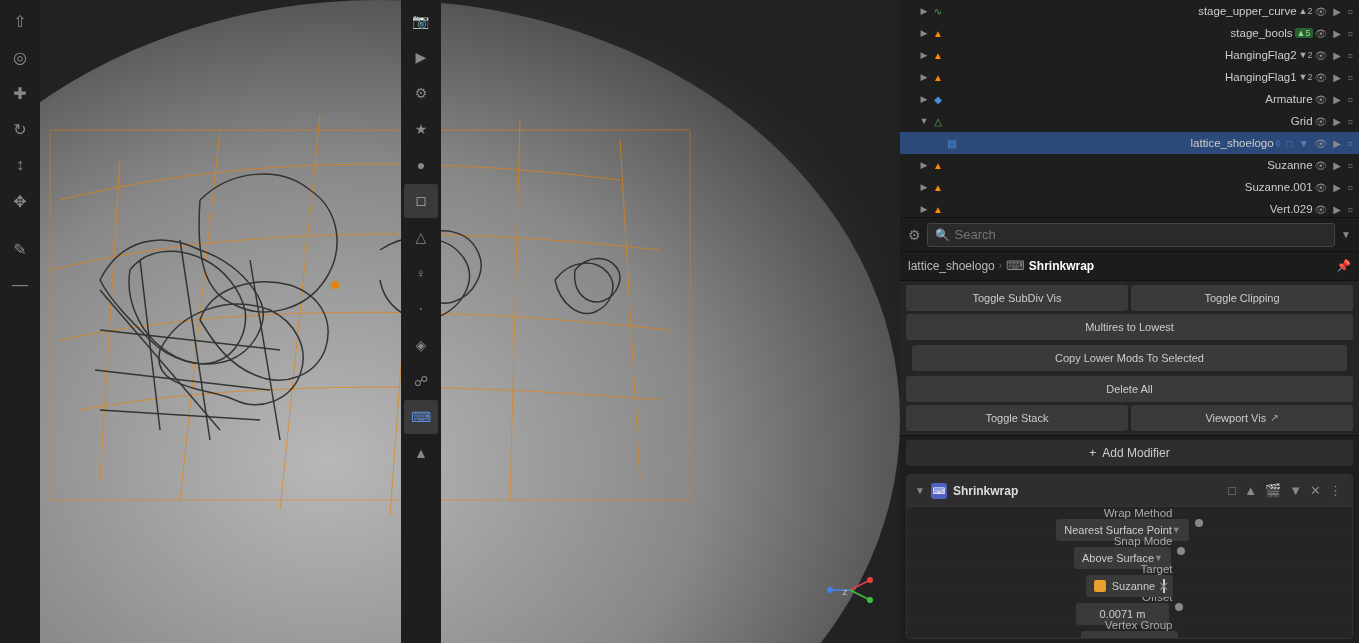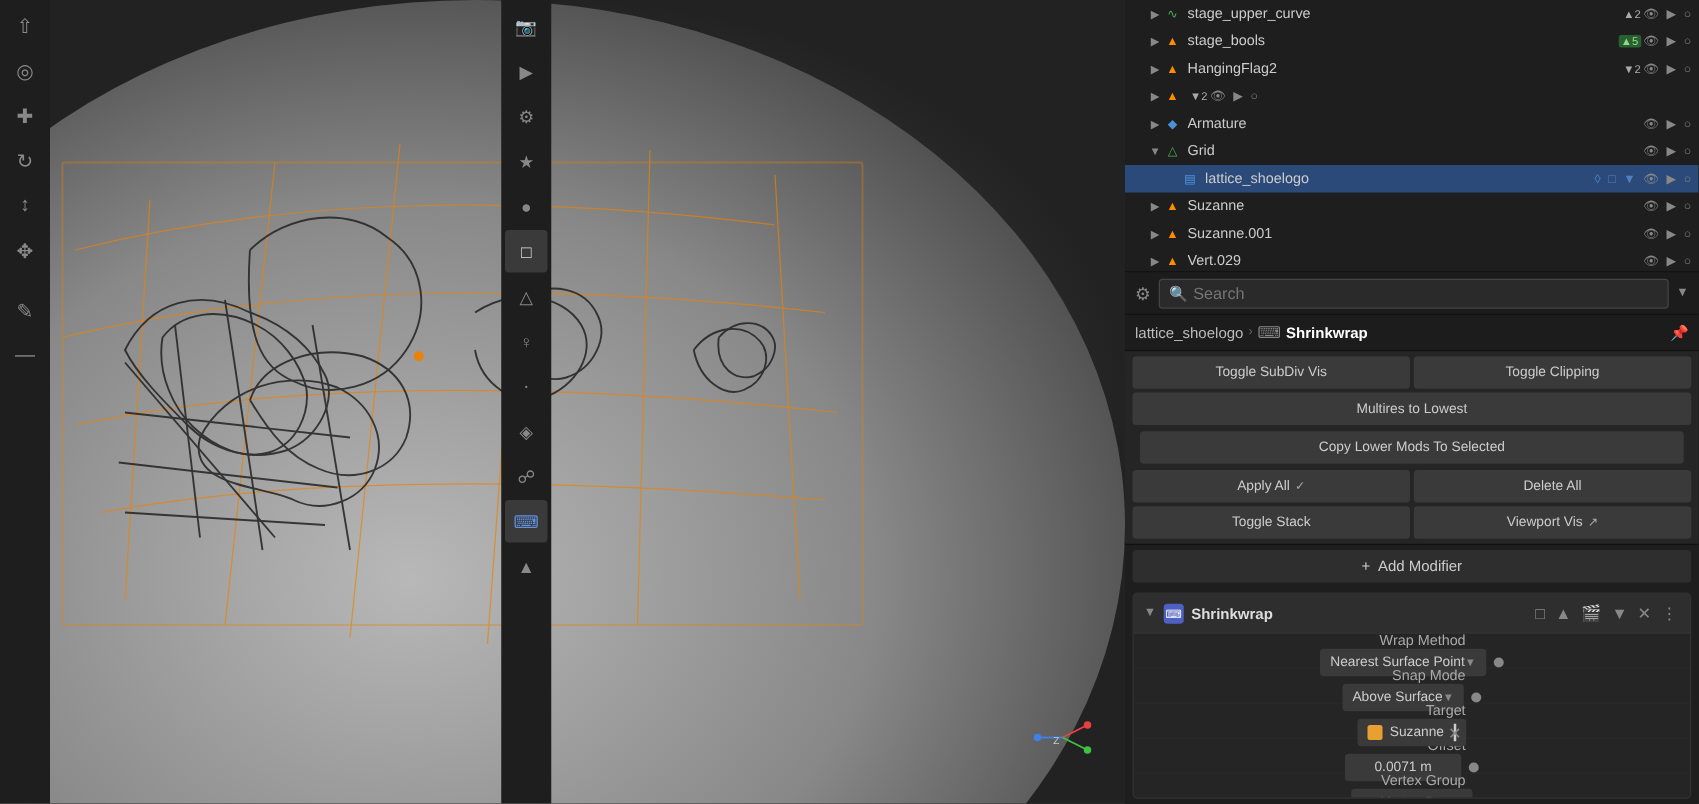"stage_upper_curve" .outliner-row .obj-name { text-align: none -> right }
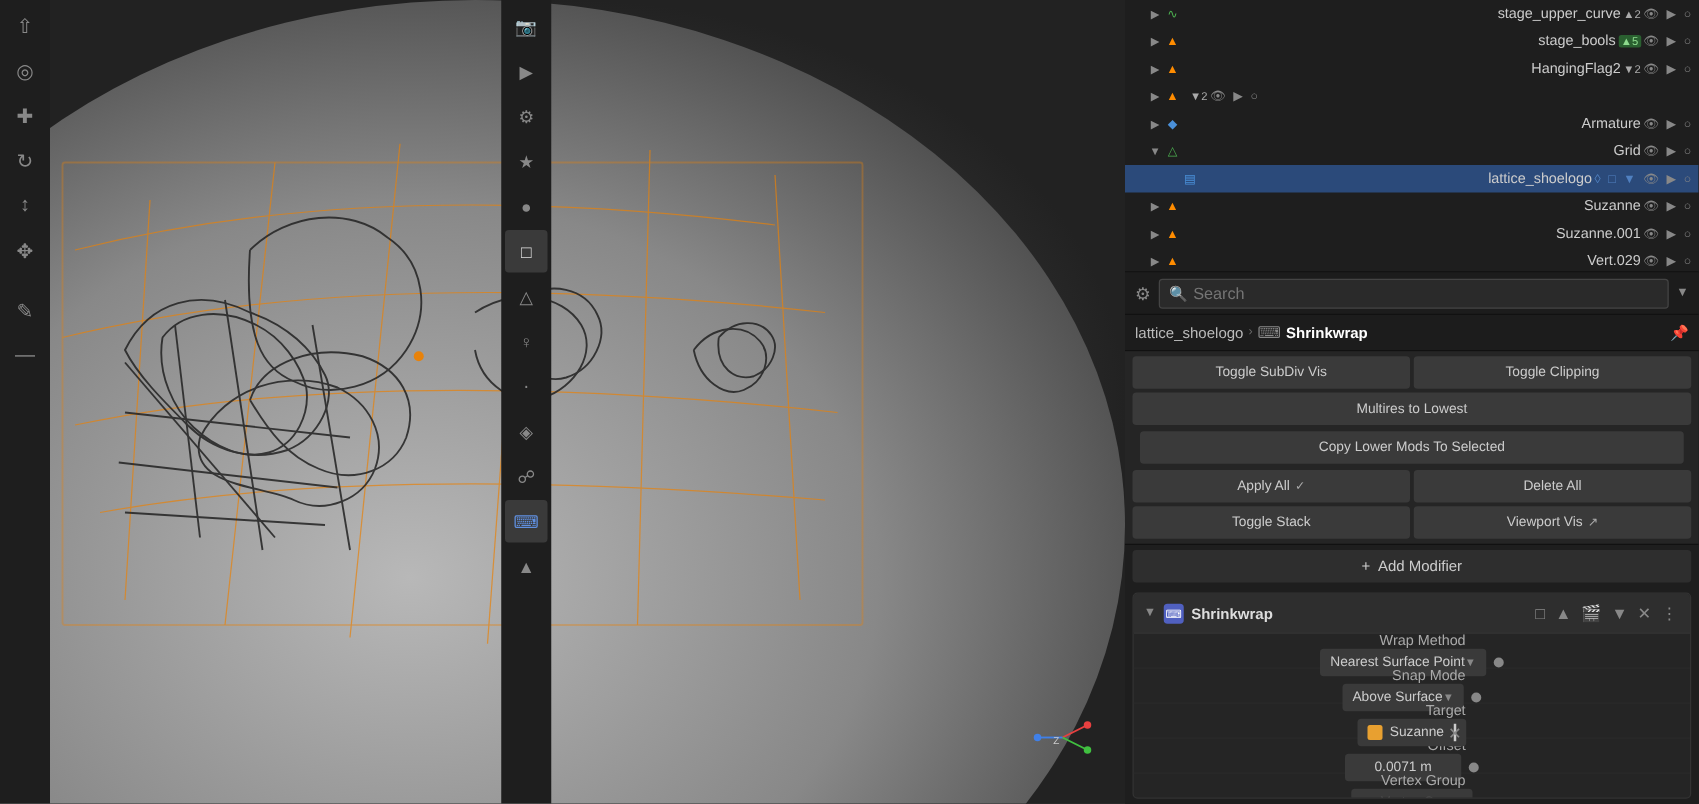"HangingFlag1" span.obj-name { html: none -> <span>HangingFlag1</span> }
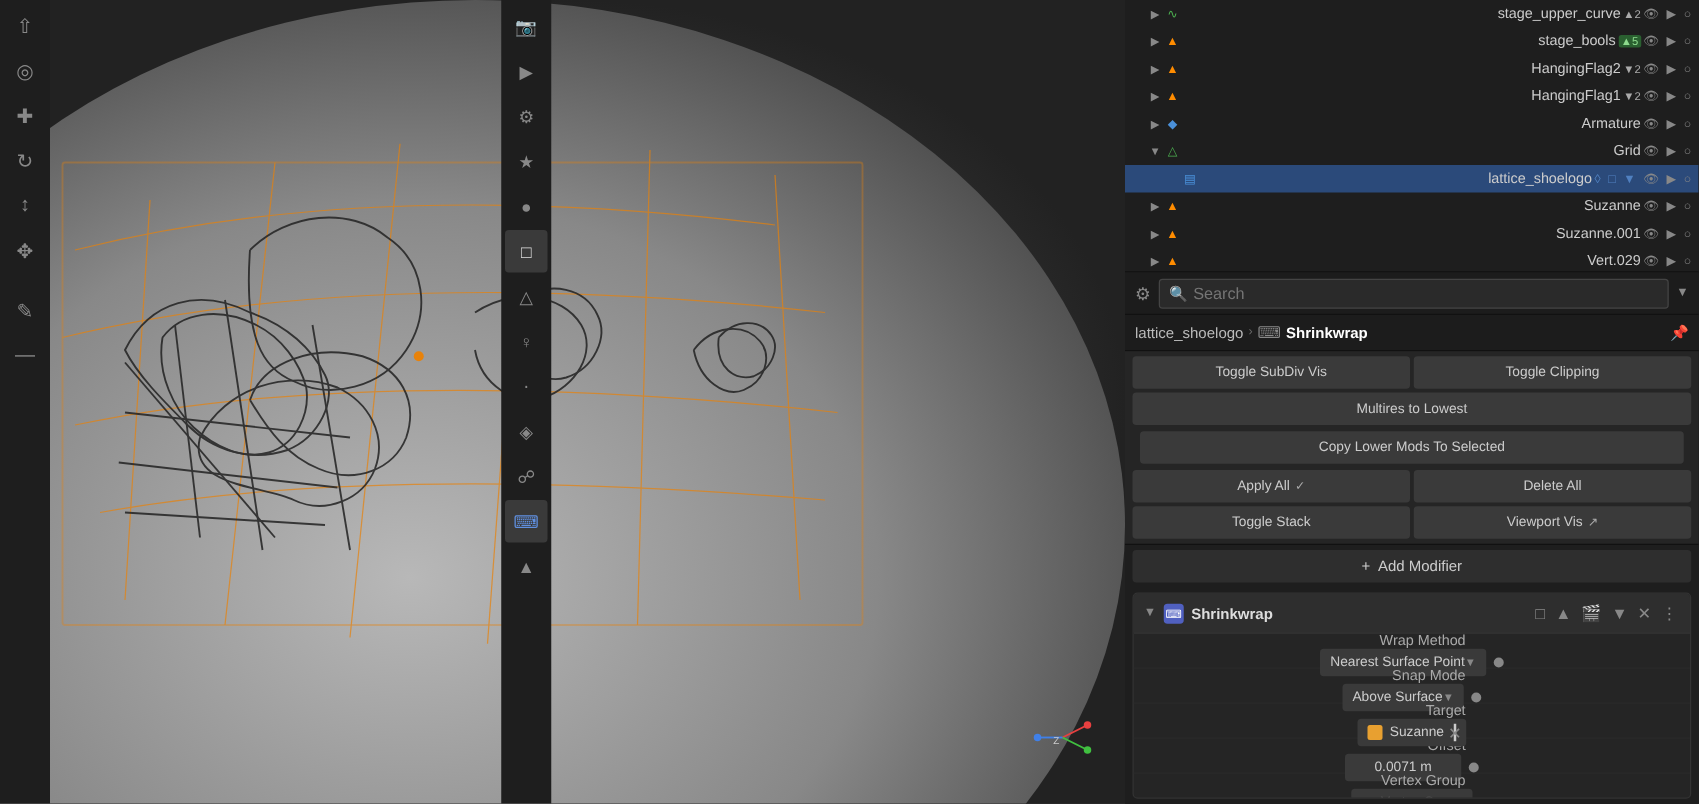"Apply All" button.mod-btn { html: <button> <span>Apply All</span> <span>✓</span> </button> -> none }
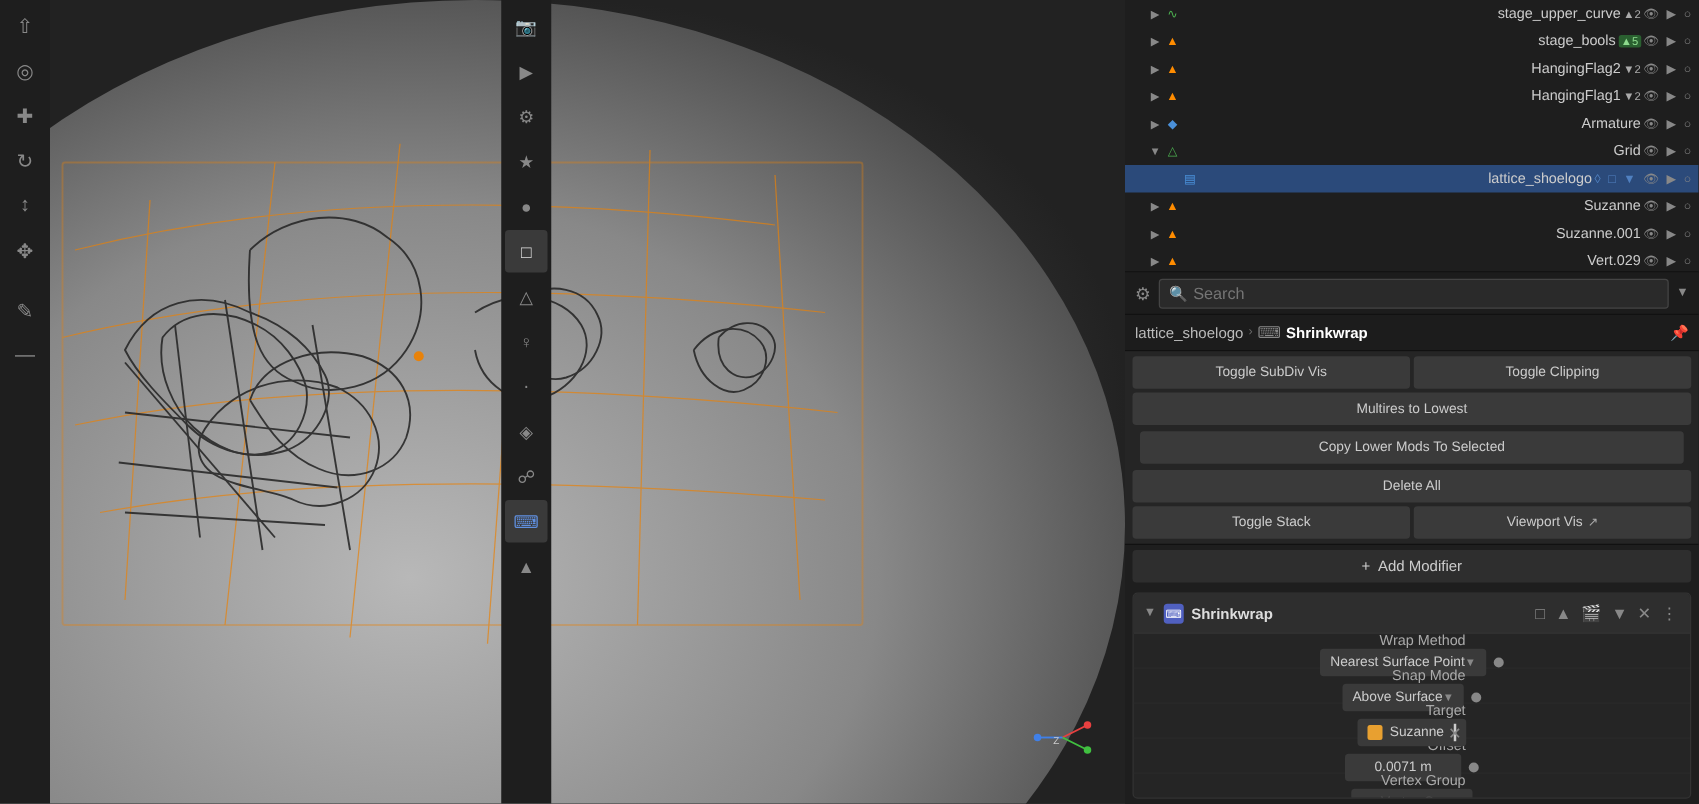"Nearest Surface Point" .sw-control { align-items: center -> flex-start }
